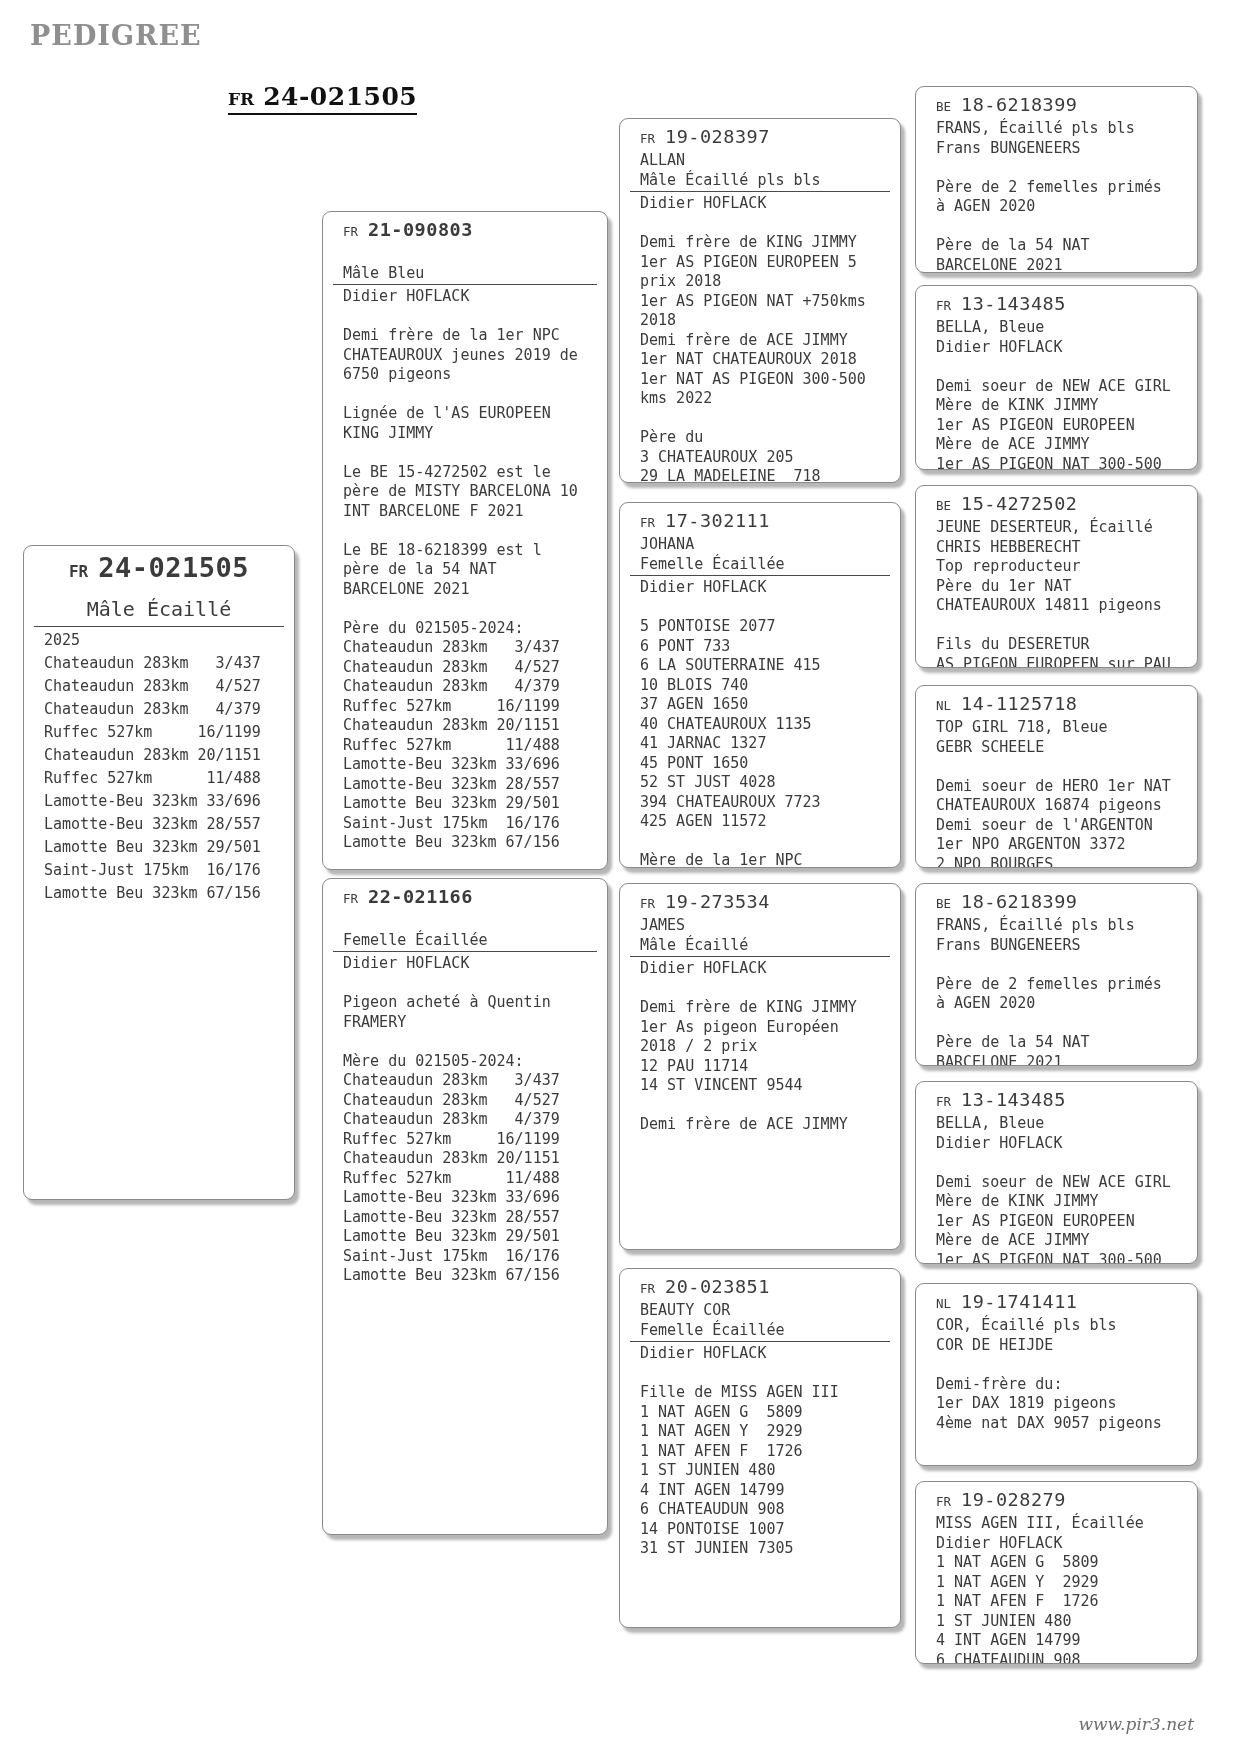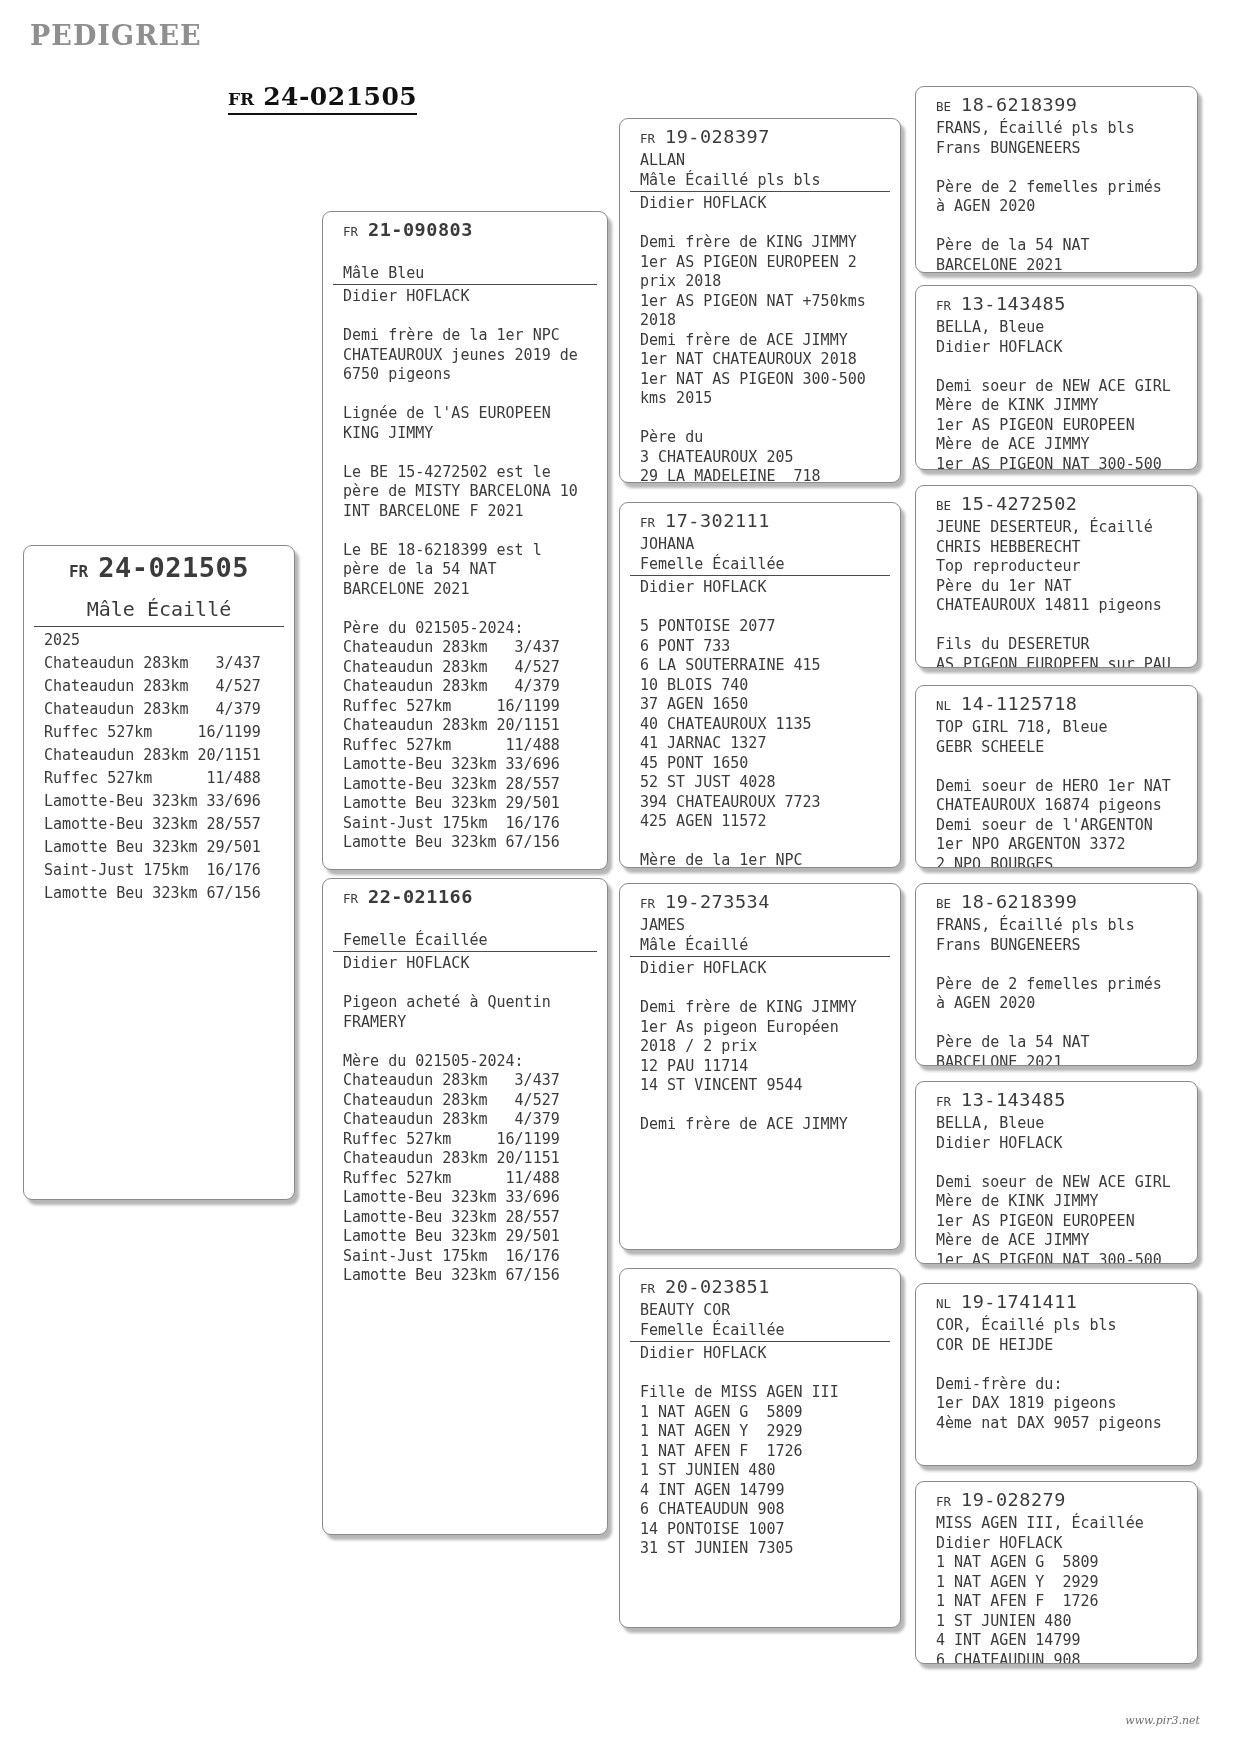"1er AS PIGEON EUROPEEN 2" div.line { text: 2 -> 5 }
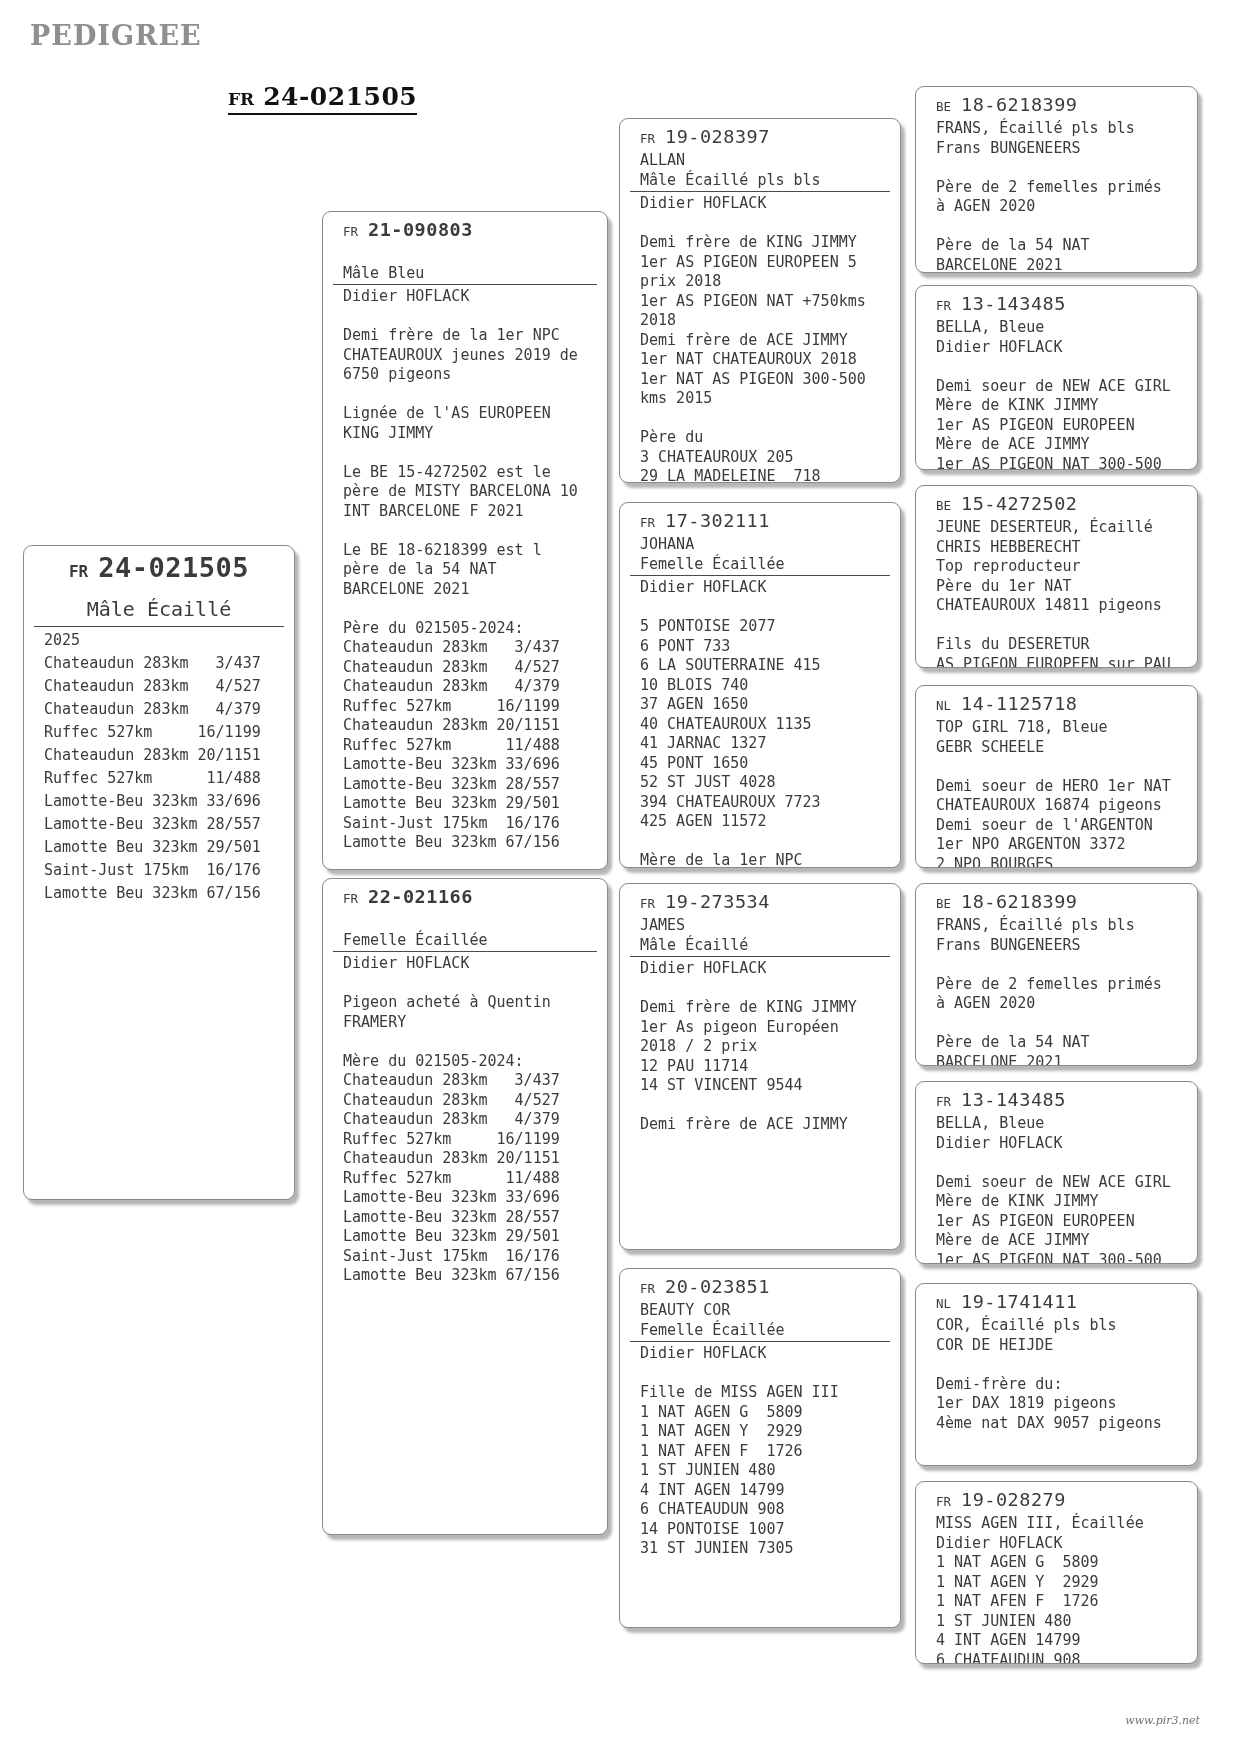"kms 2015" div.line { text: 2015 -> 2022 }
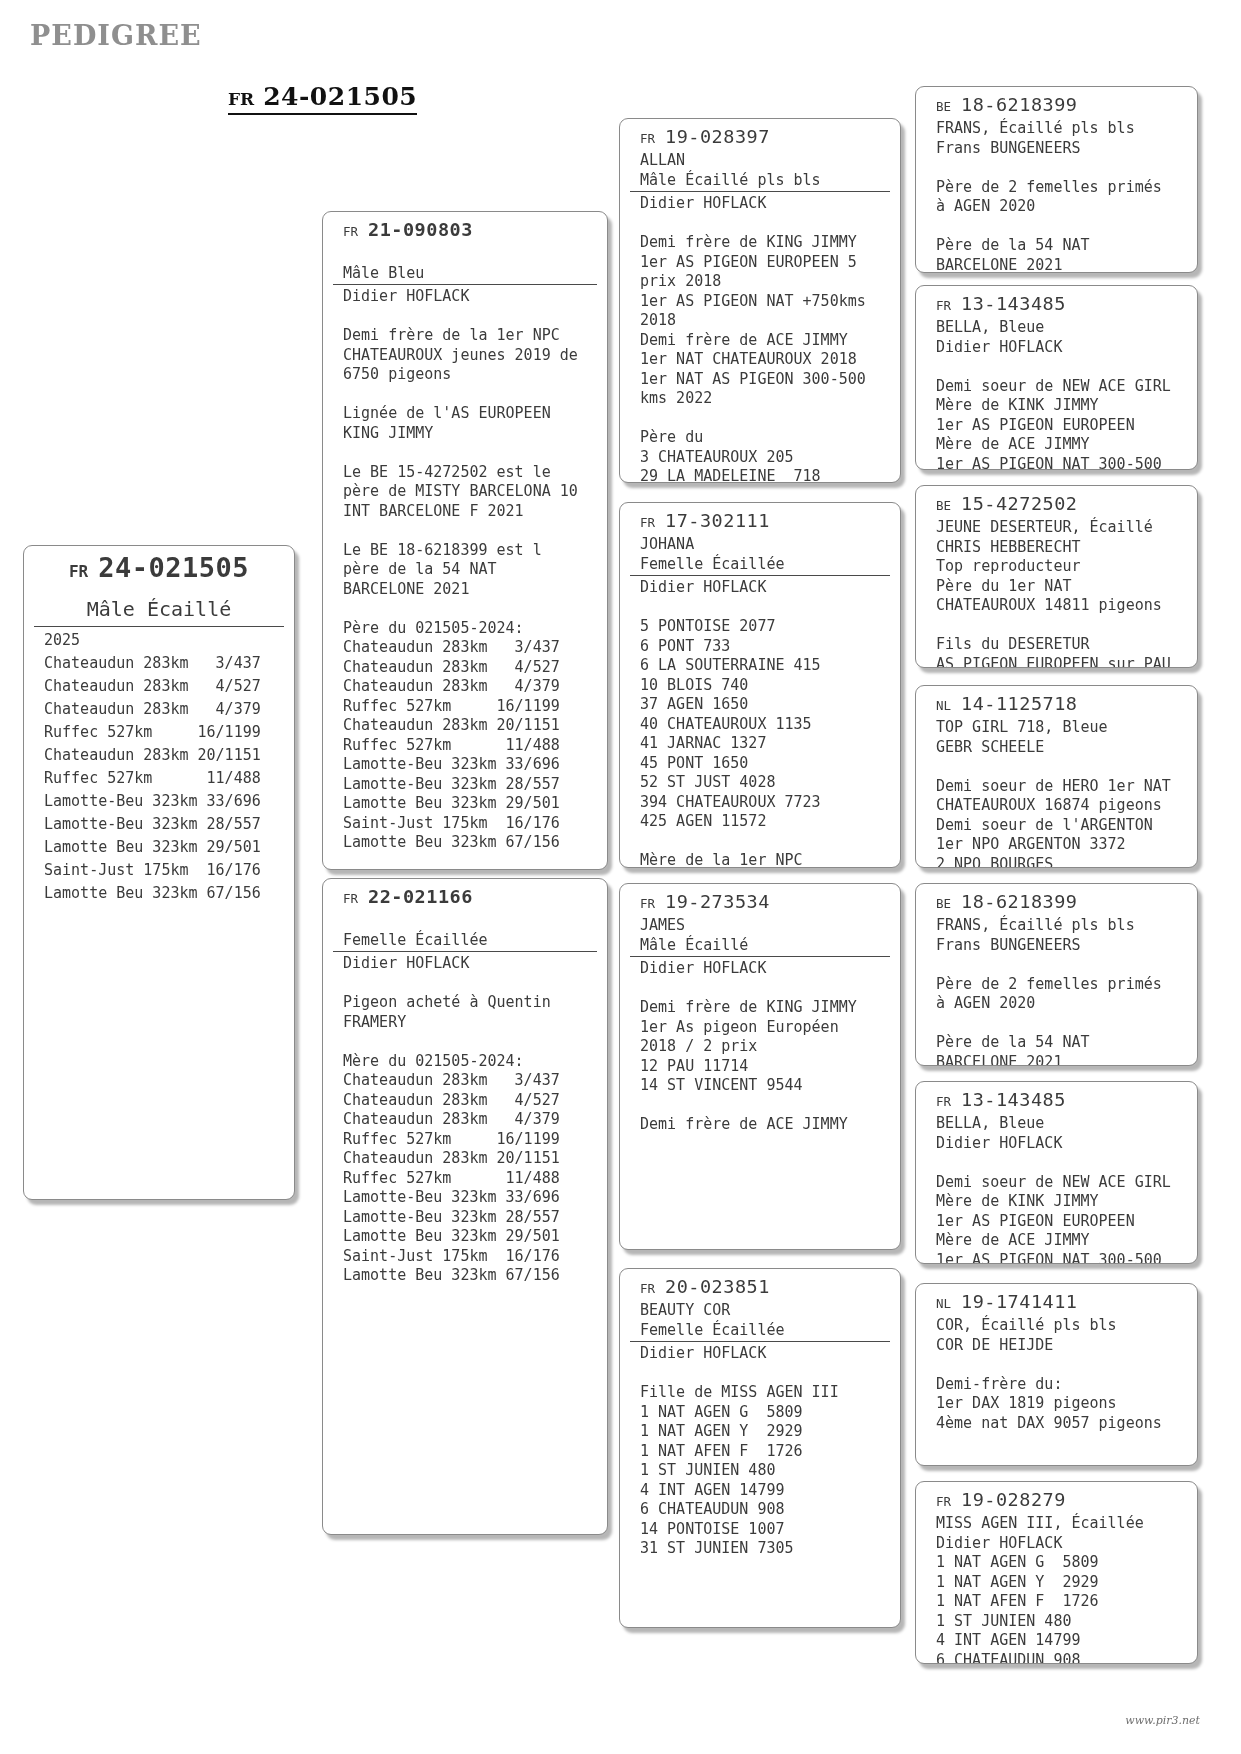"www.pir3.net" .site-footer { font-size: 11px -> 17px; right: 41px -> 47px }
